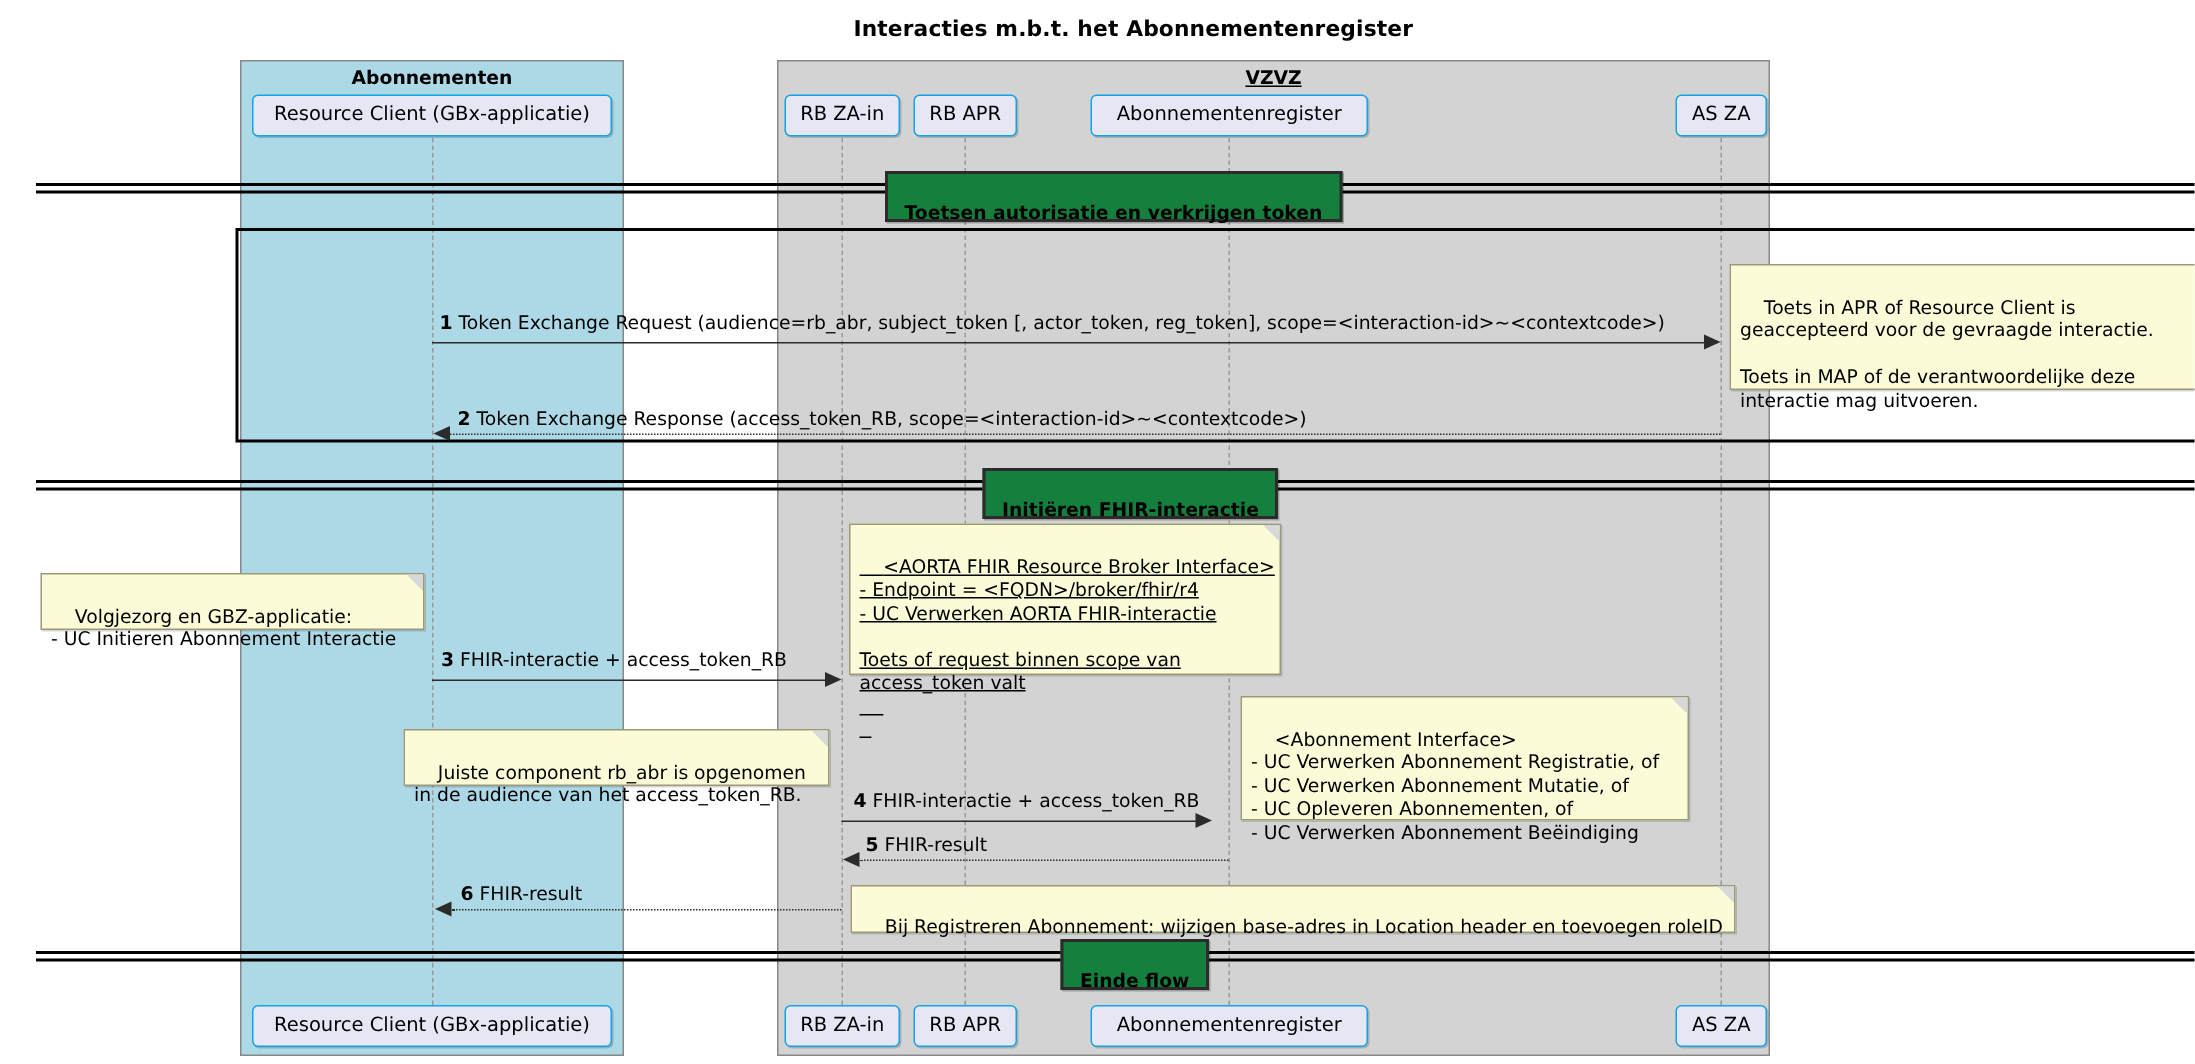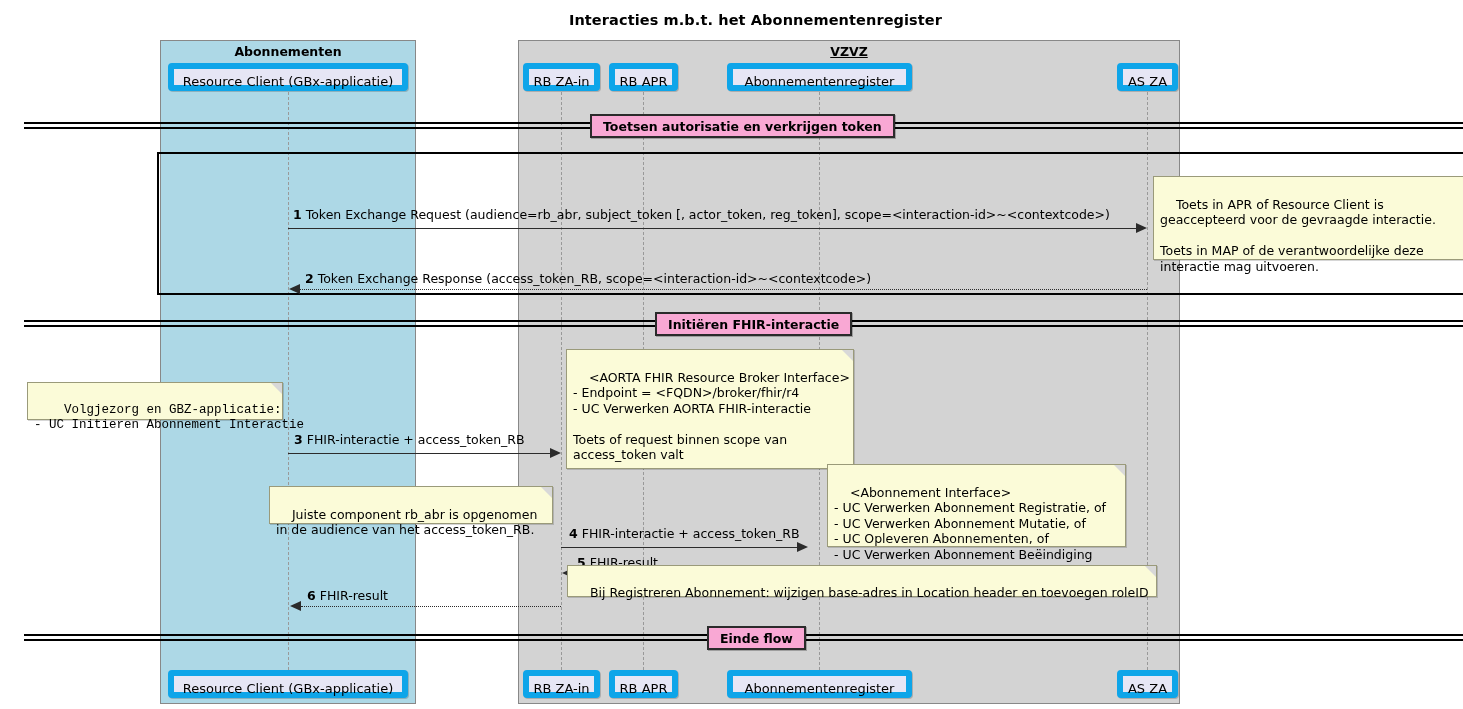"Resource Client (GBx-applicatie)" .participant { border: 6px solid #0ea5e9 -> 1px solid #0ea5e9 }
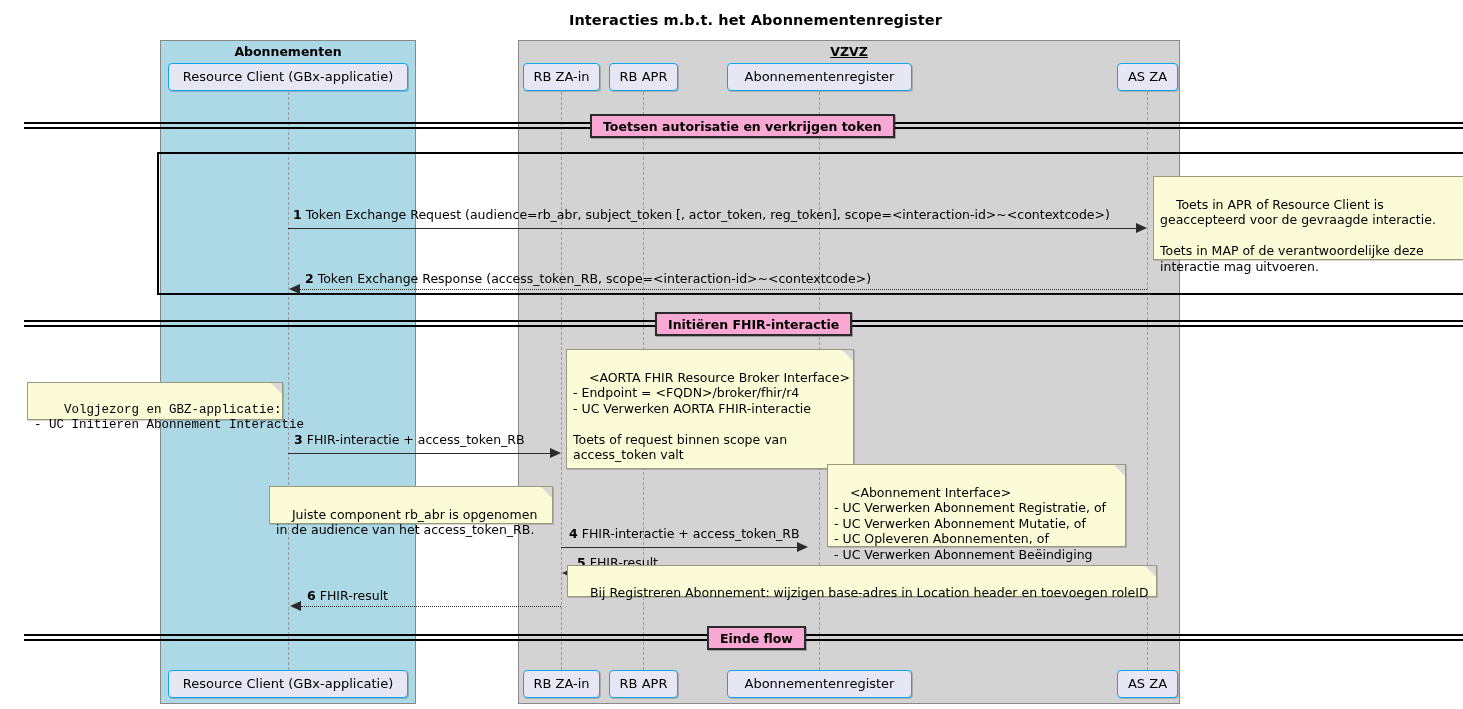"Toetsen autorisatie en verkrijgen token" .divider-label { background: #f9a8d4 -> #15803d; padding: 0 11px -> 15px 11px }
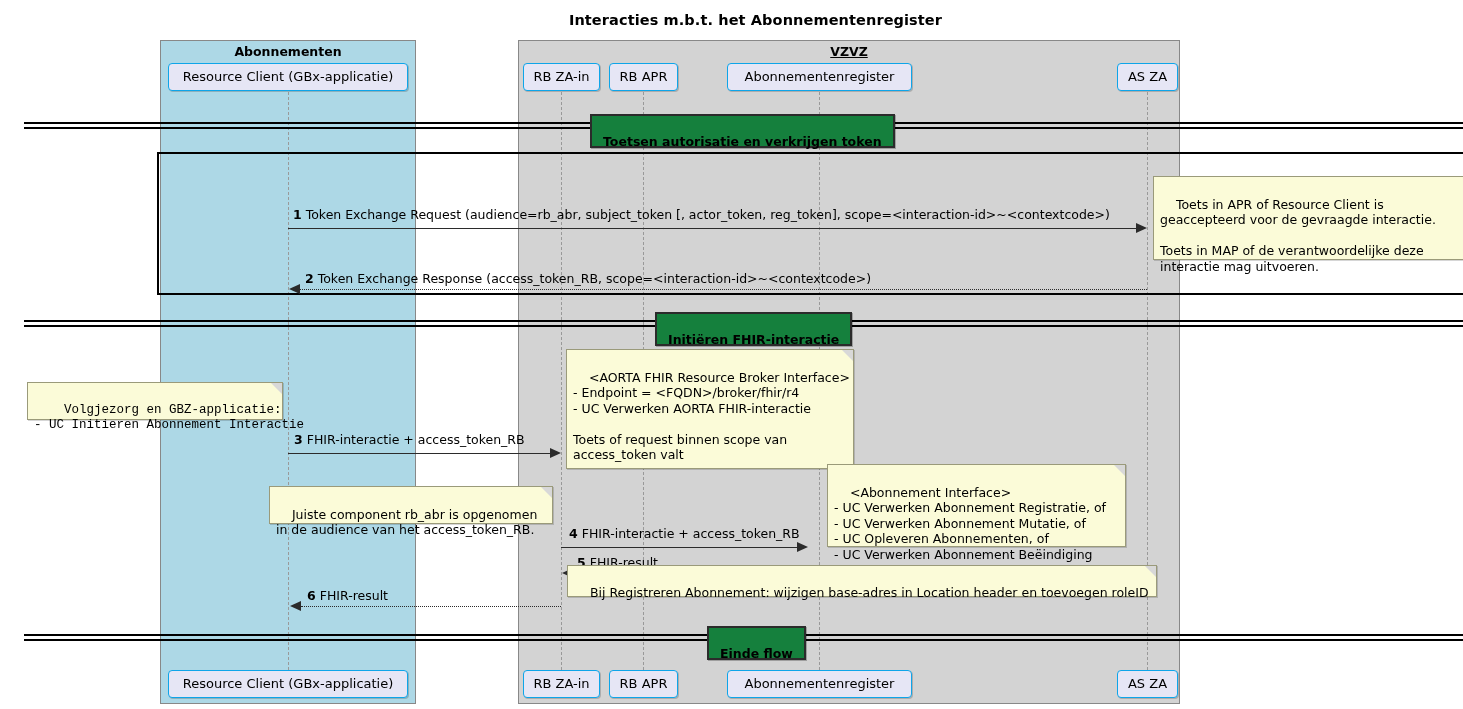"<AORTA FHIR Resource Broker Interface>" div.note { height: 120px -> 101px; text-decoration: none -> underline }
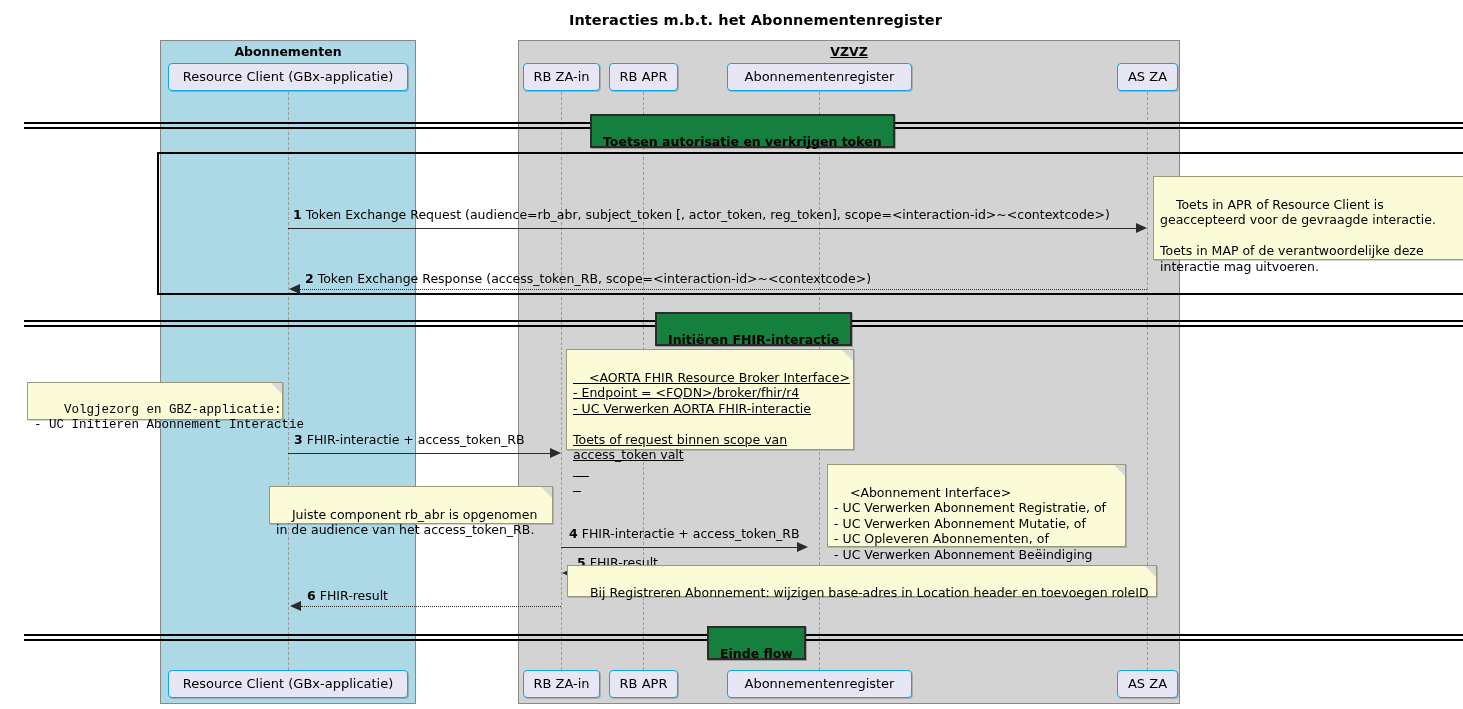"Volgjezorg en GBZ-applicatie:" div.note { font-family: Liberation Mono, monospace -> none }
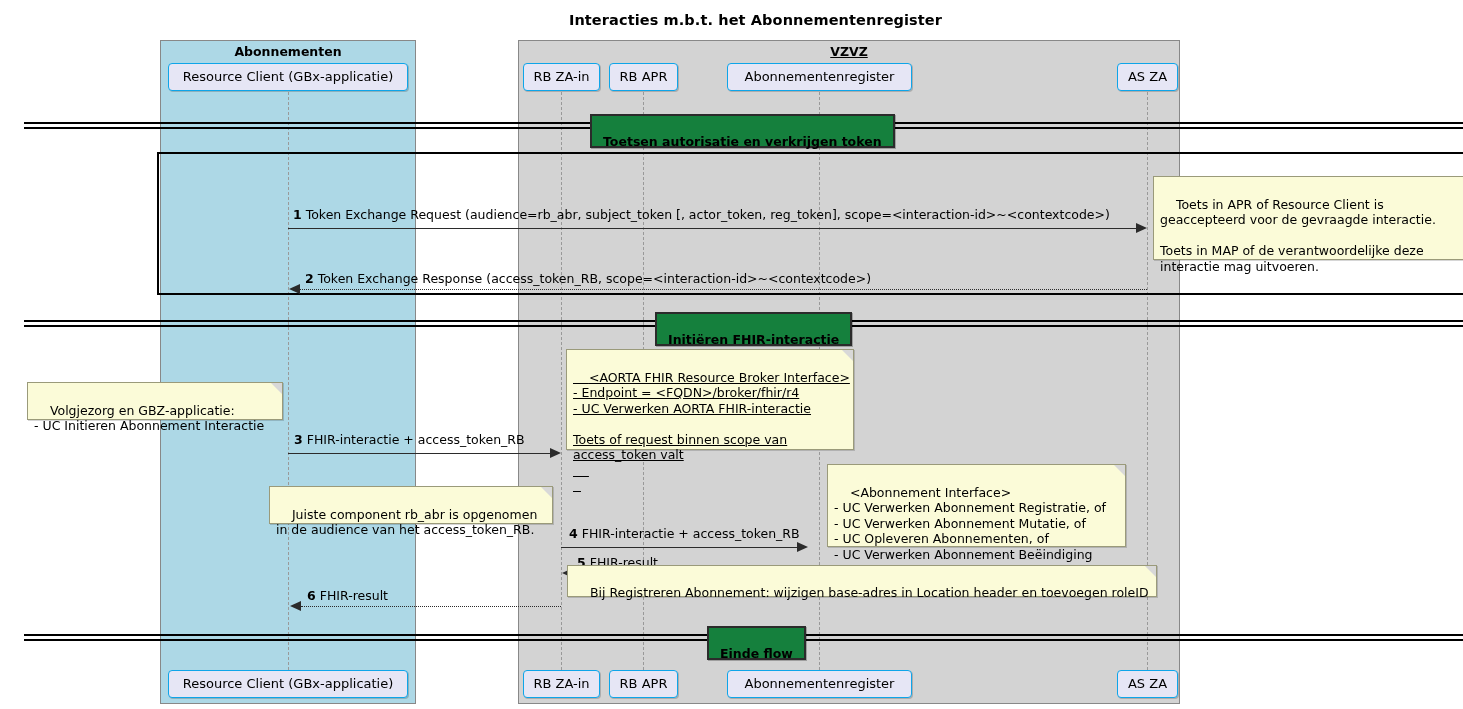"Bij Registreren Abonnement: wijzigen" div.note { top: 565px -> 590px }
